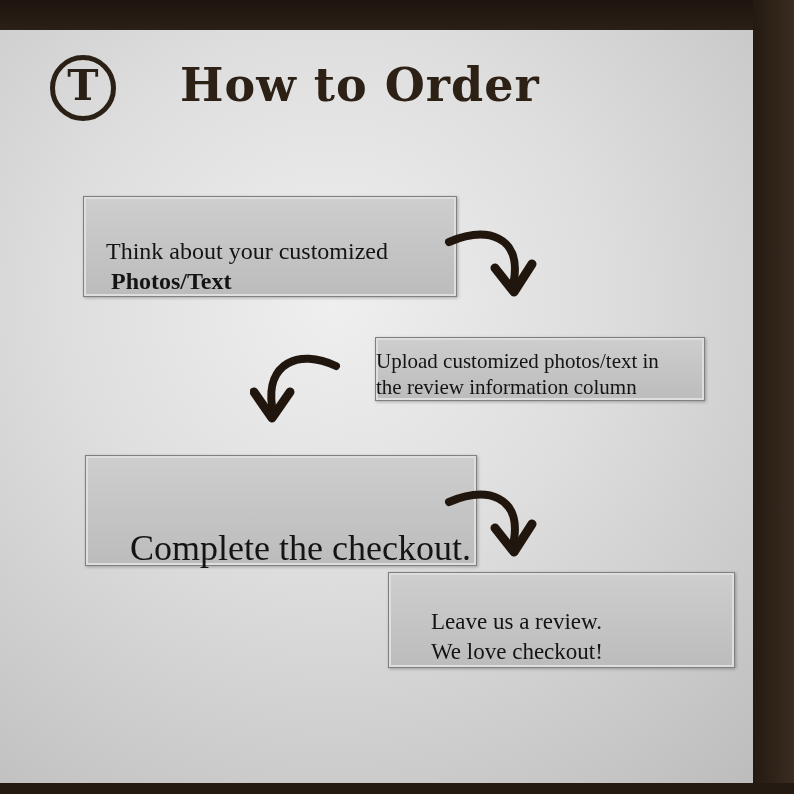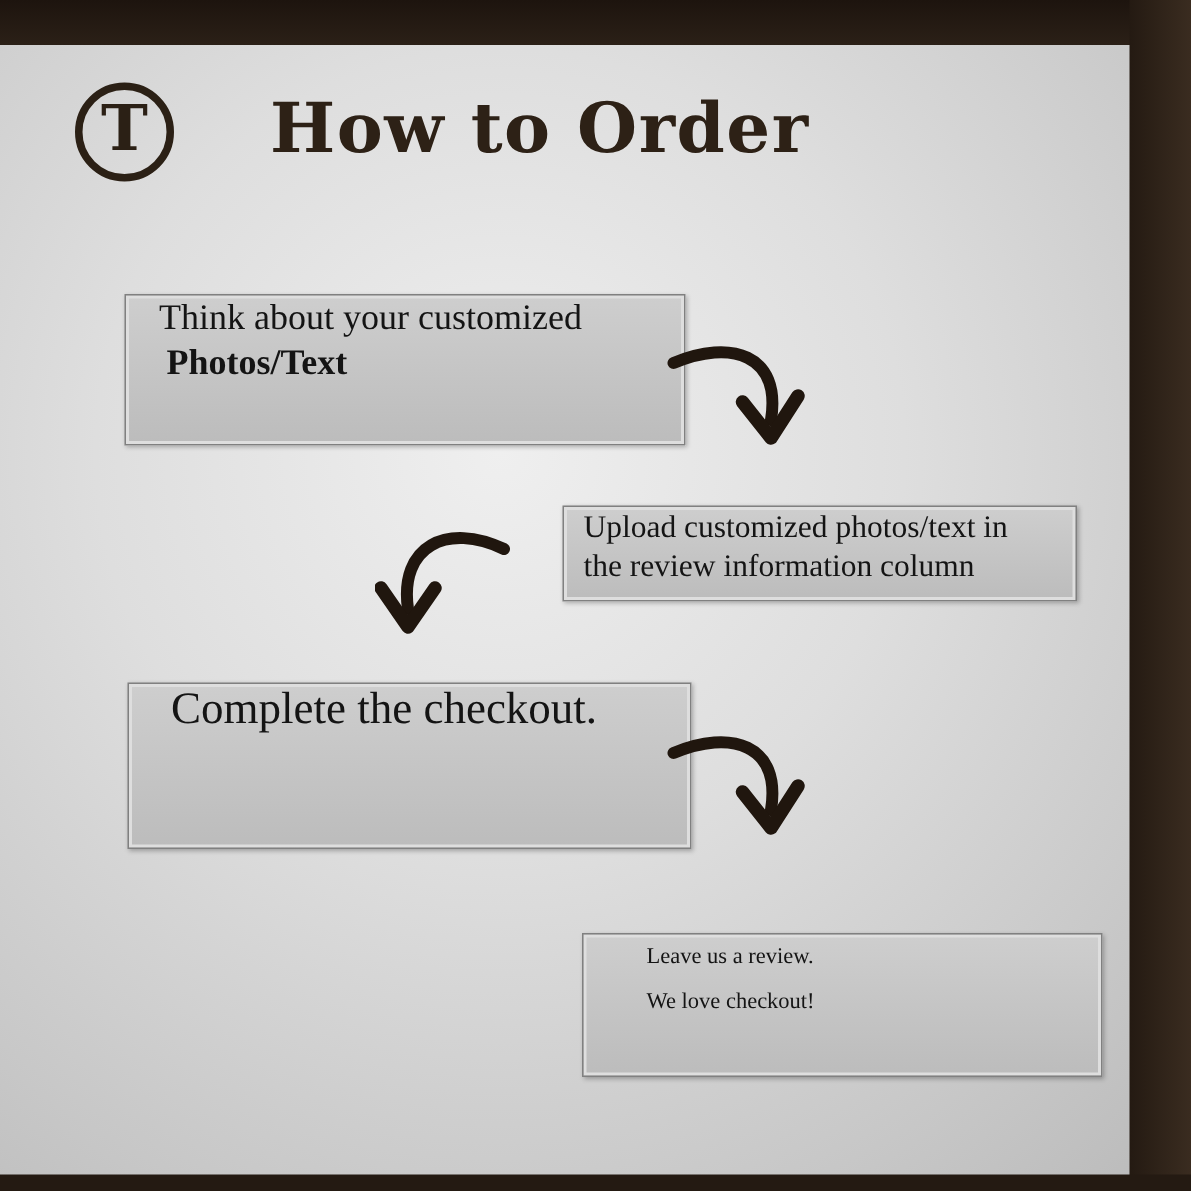"Think about your customized" .box { justify-content: flex-start -> flex-end }
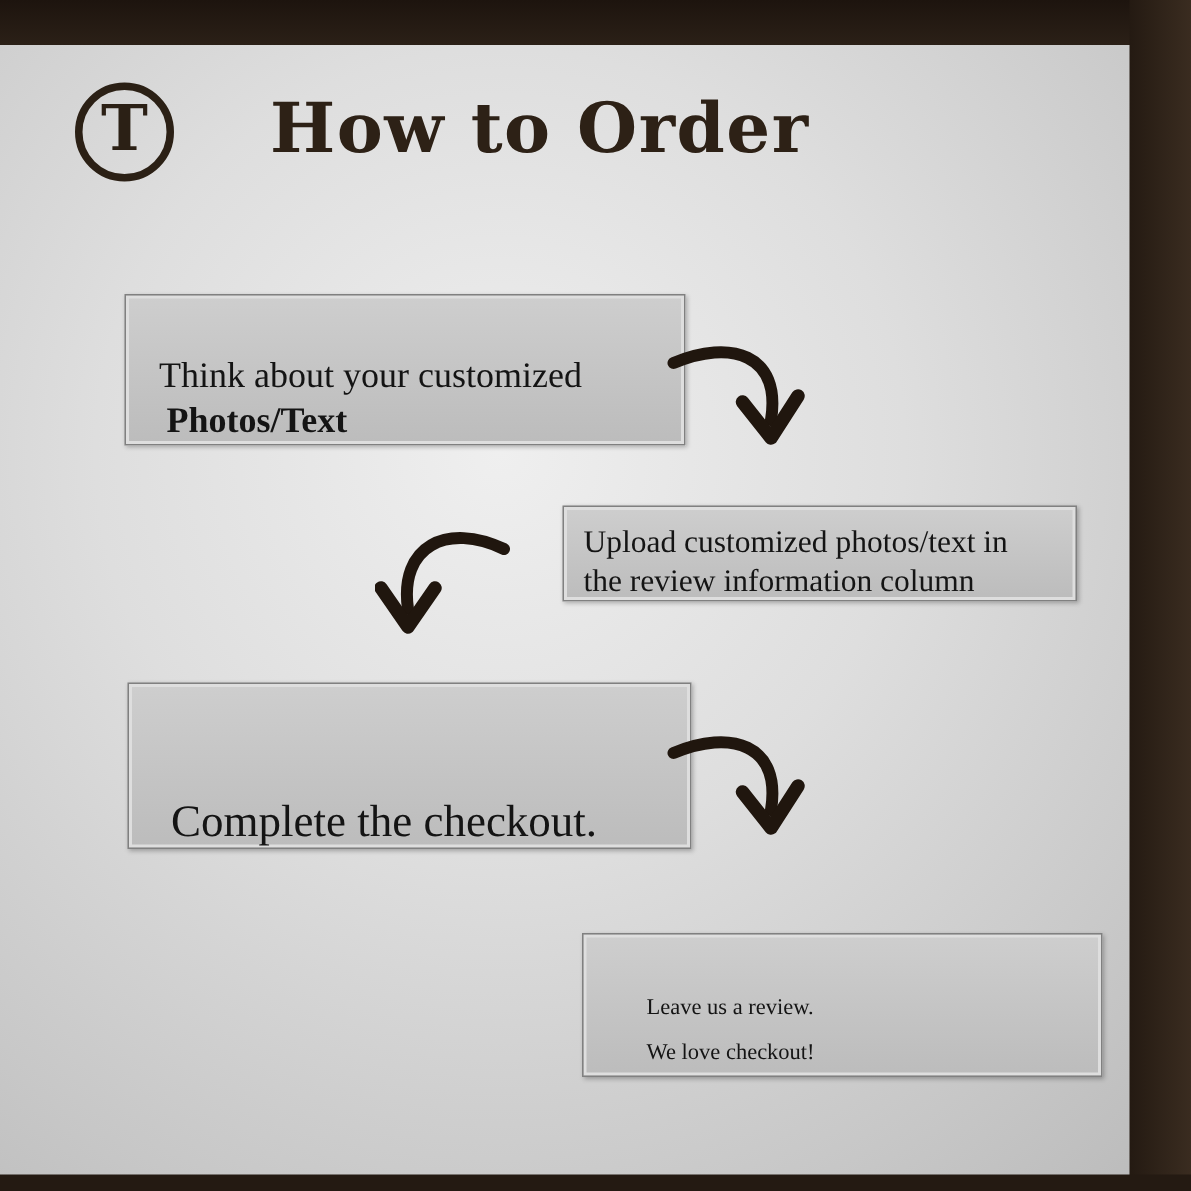"Upload customized photos/text in" .box2 { padding-left: 13px -> none }
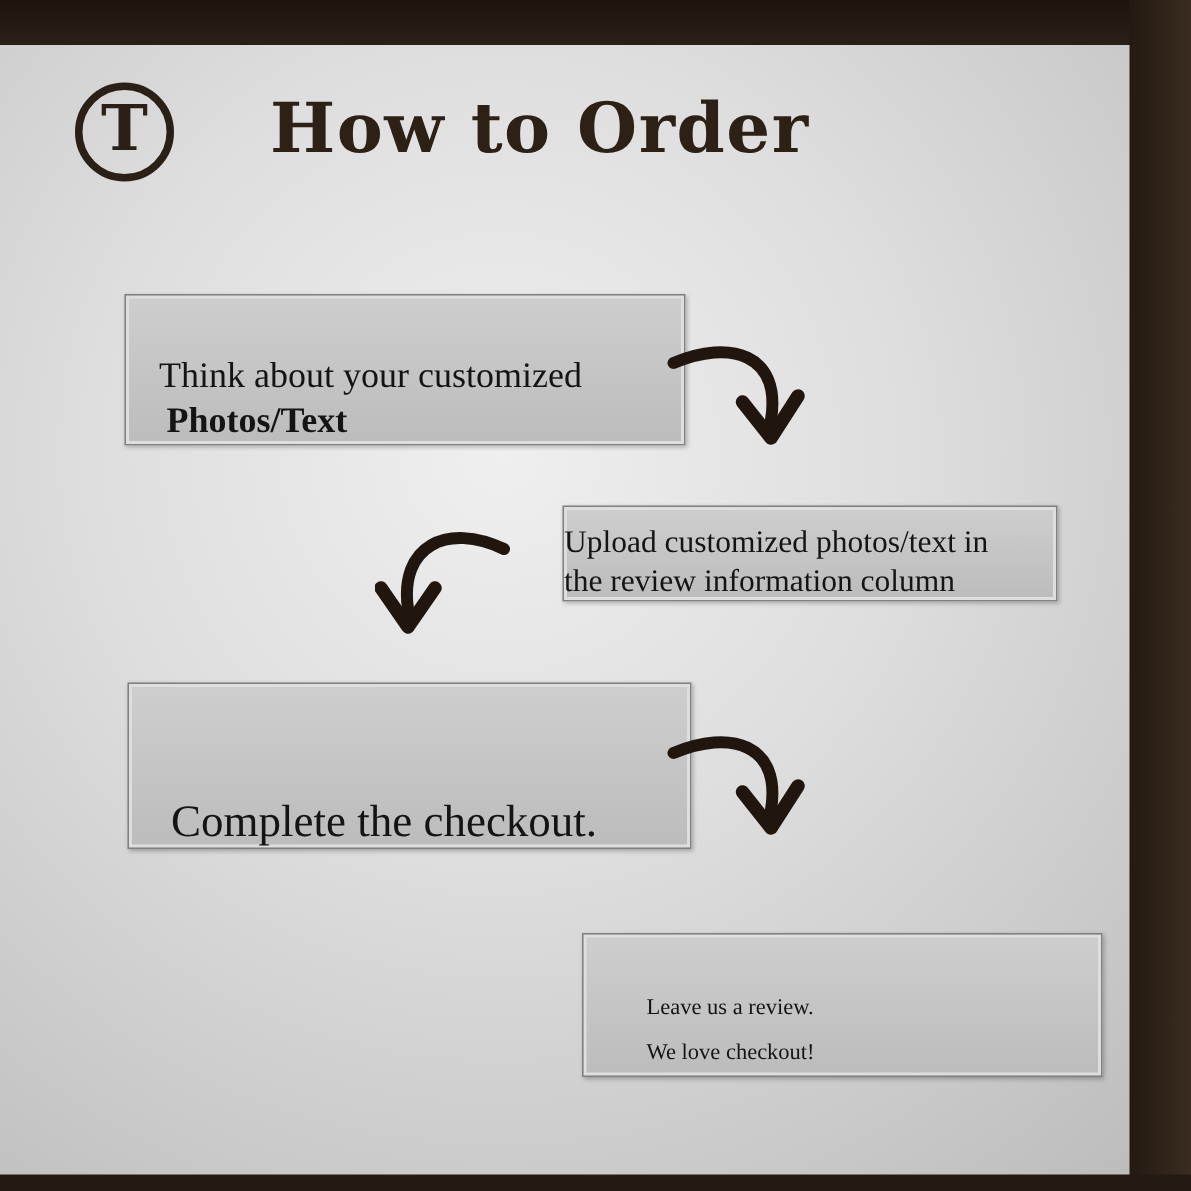"Complete the checkout." .box3 { font-size: 30px -> 36px; padding-left: 28px -> 44px }
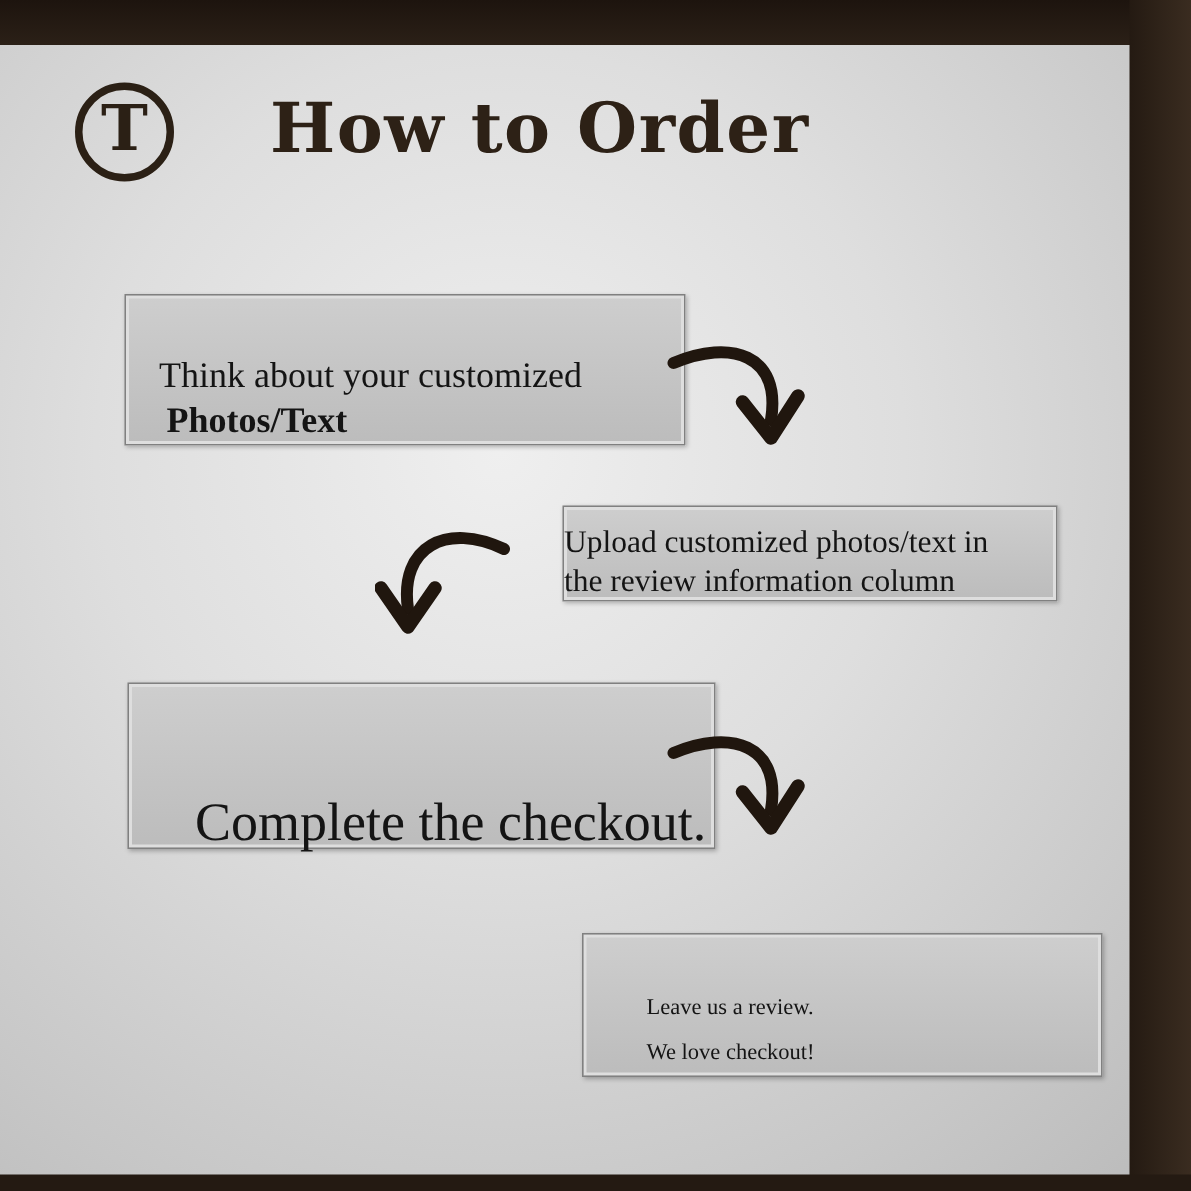"Leave us a review." .box4 { font-size: 15px -> 23px; top: 622px -> 572px }
